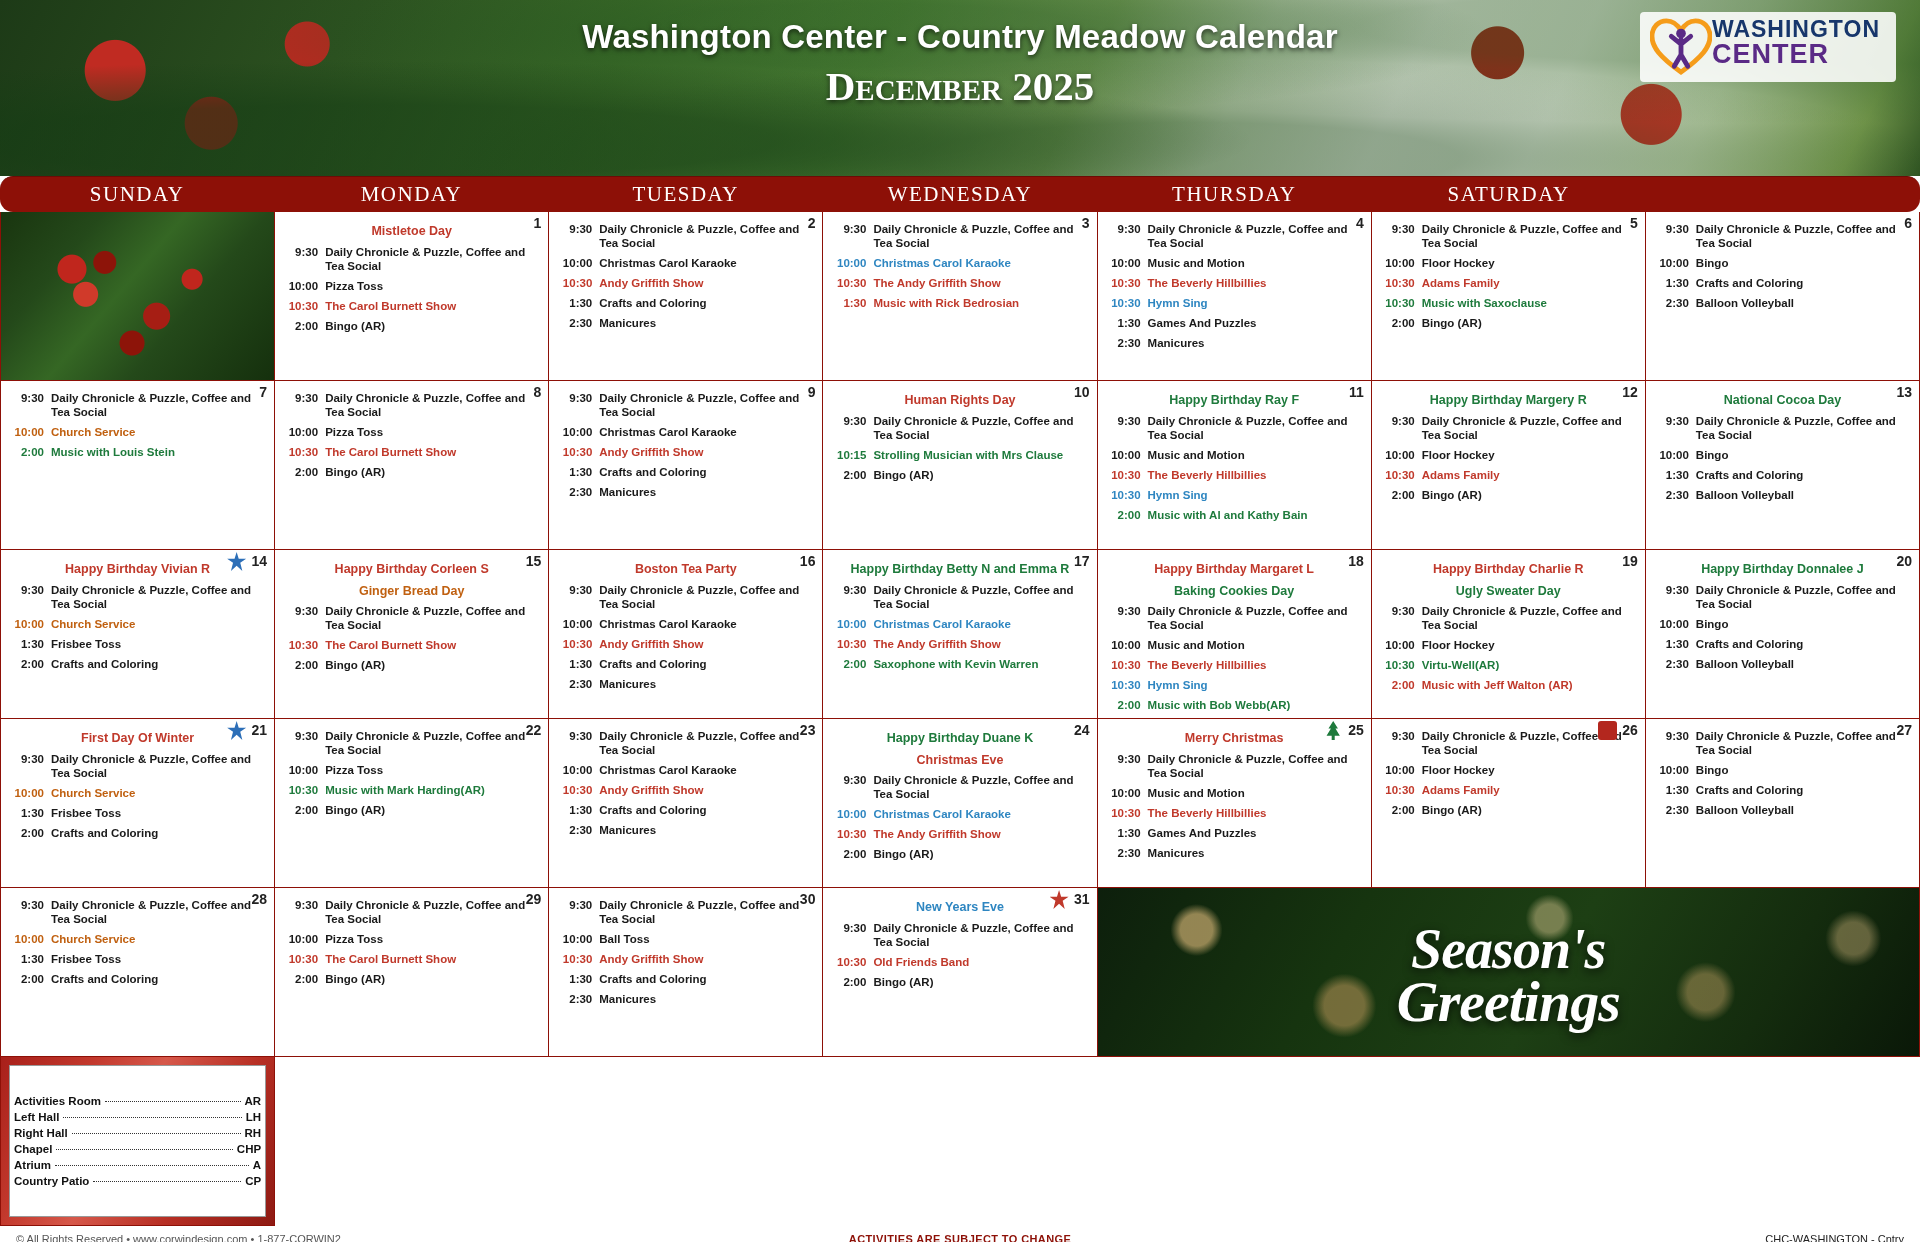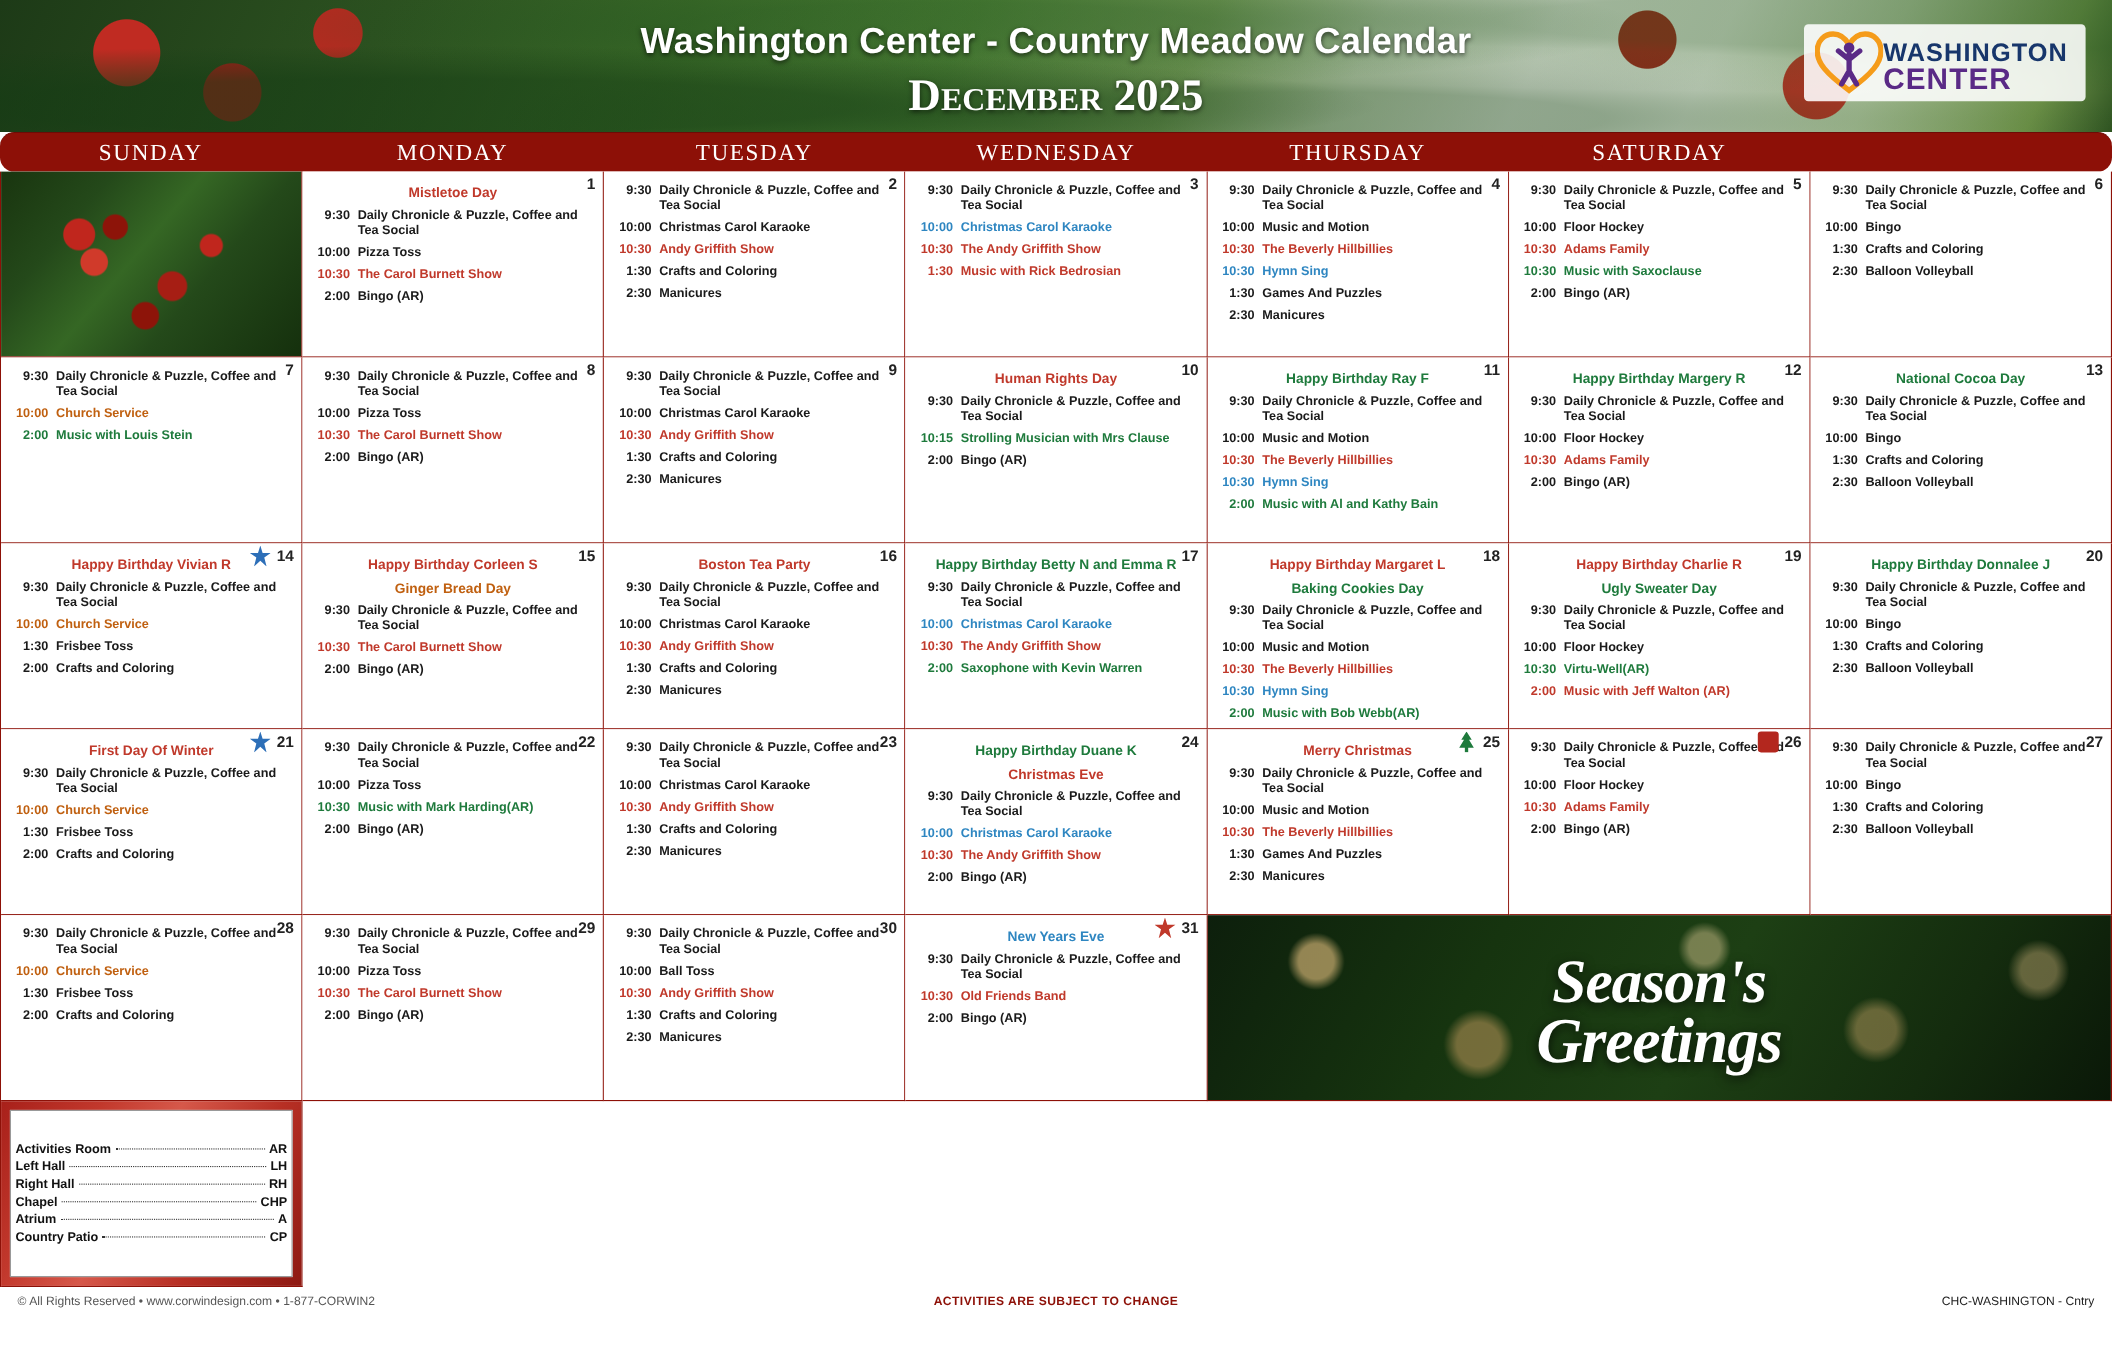"Washington Center - Country Meadow" .header { height: 120px -> 176px }
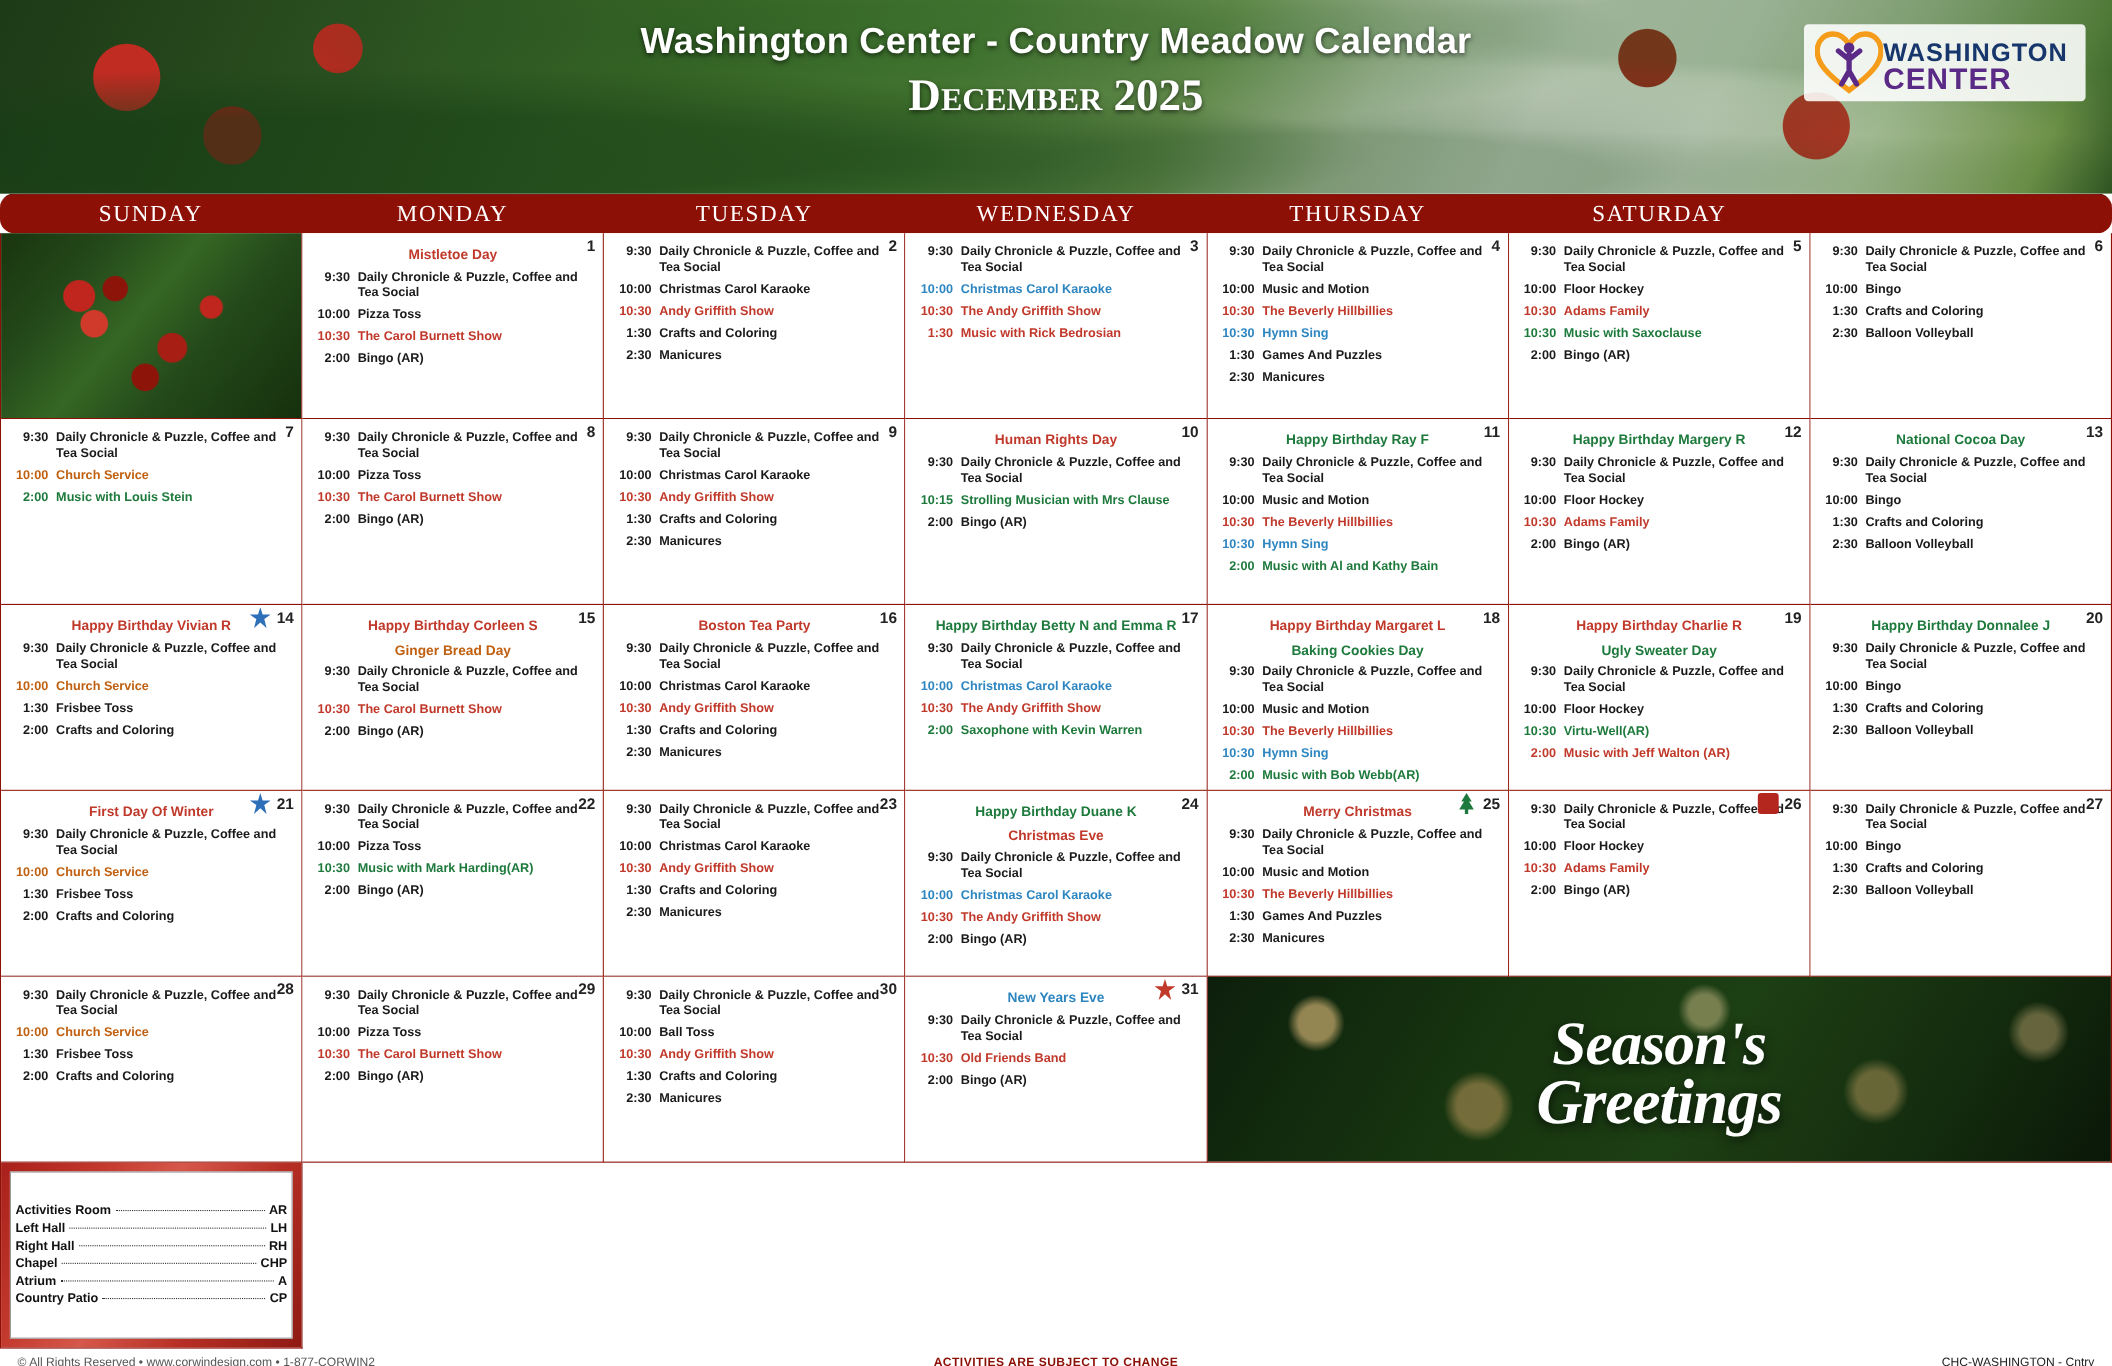"WASHINGTON" .logo-box { align-items: flex-end -> flex-start; top: 22px -> 12px }
